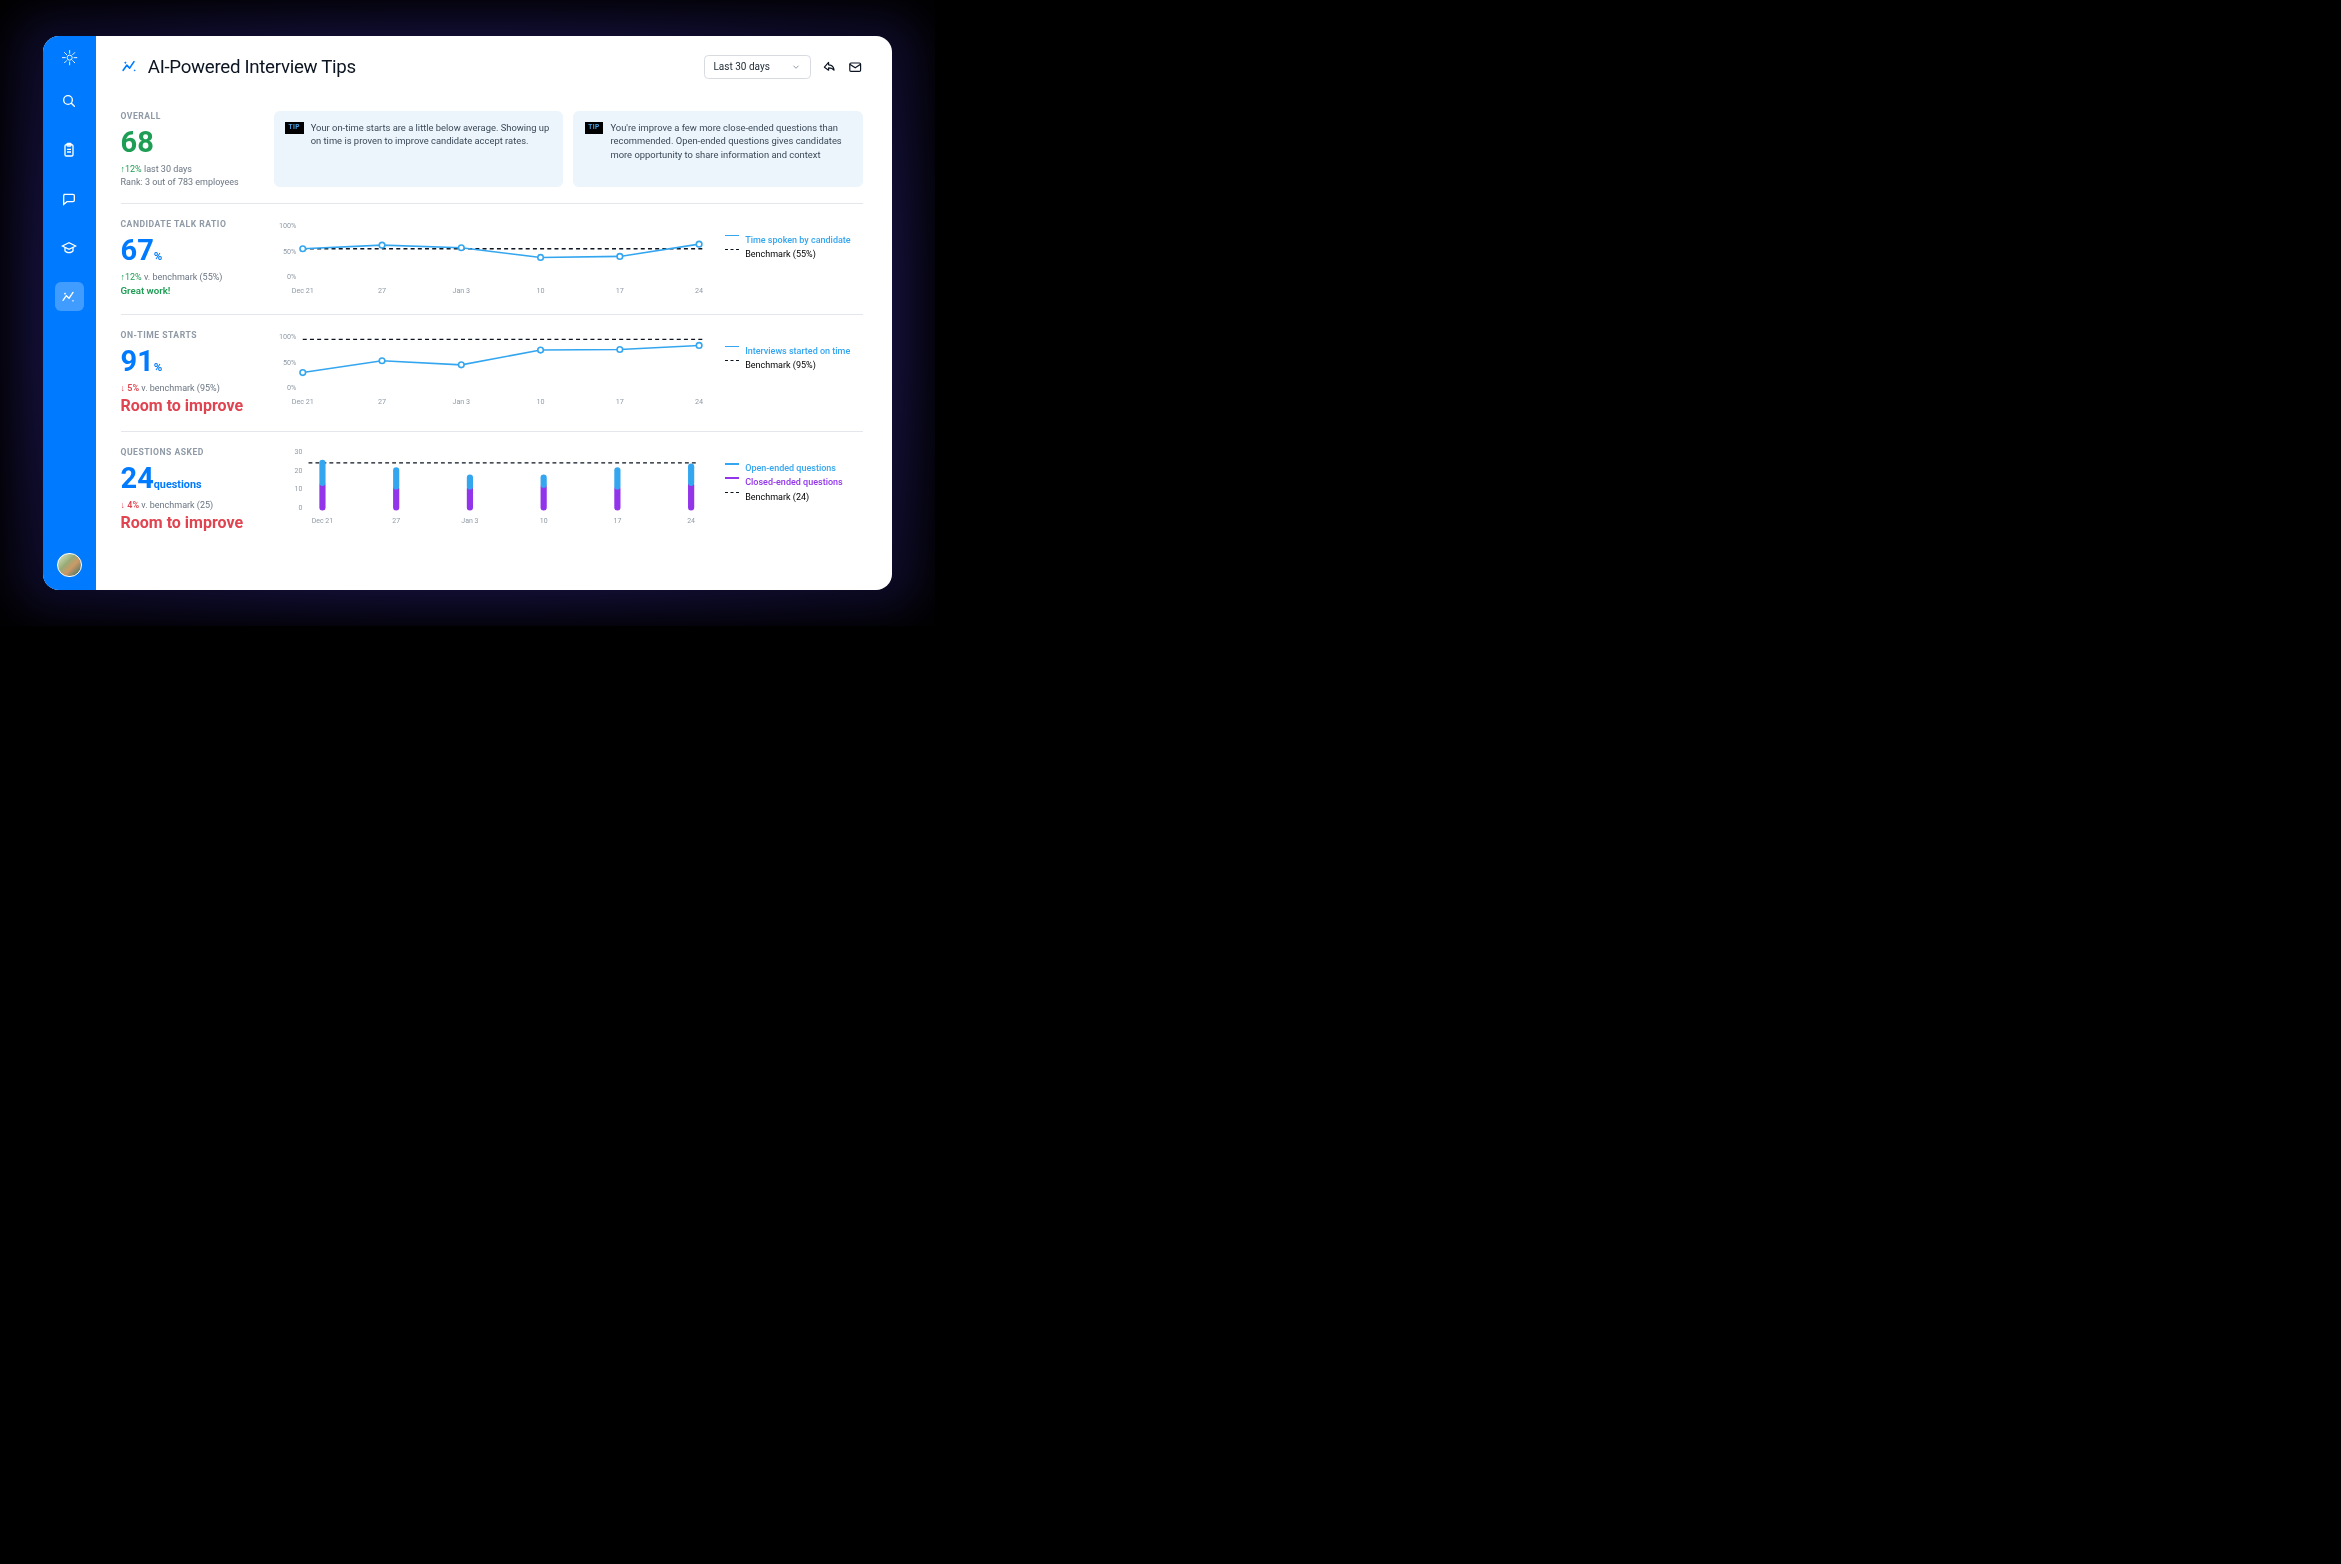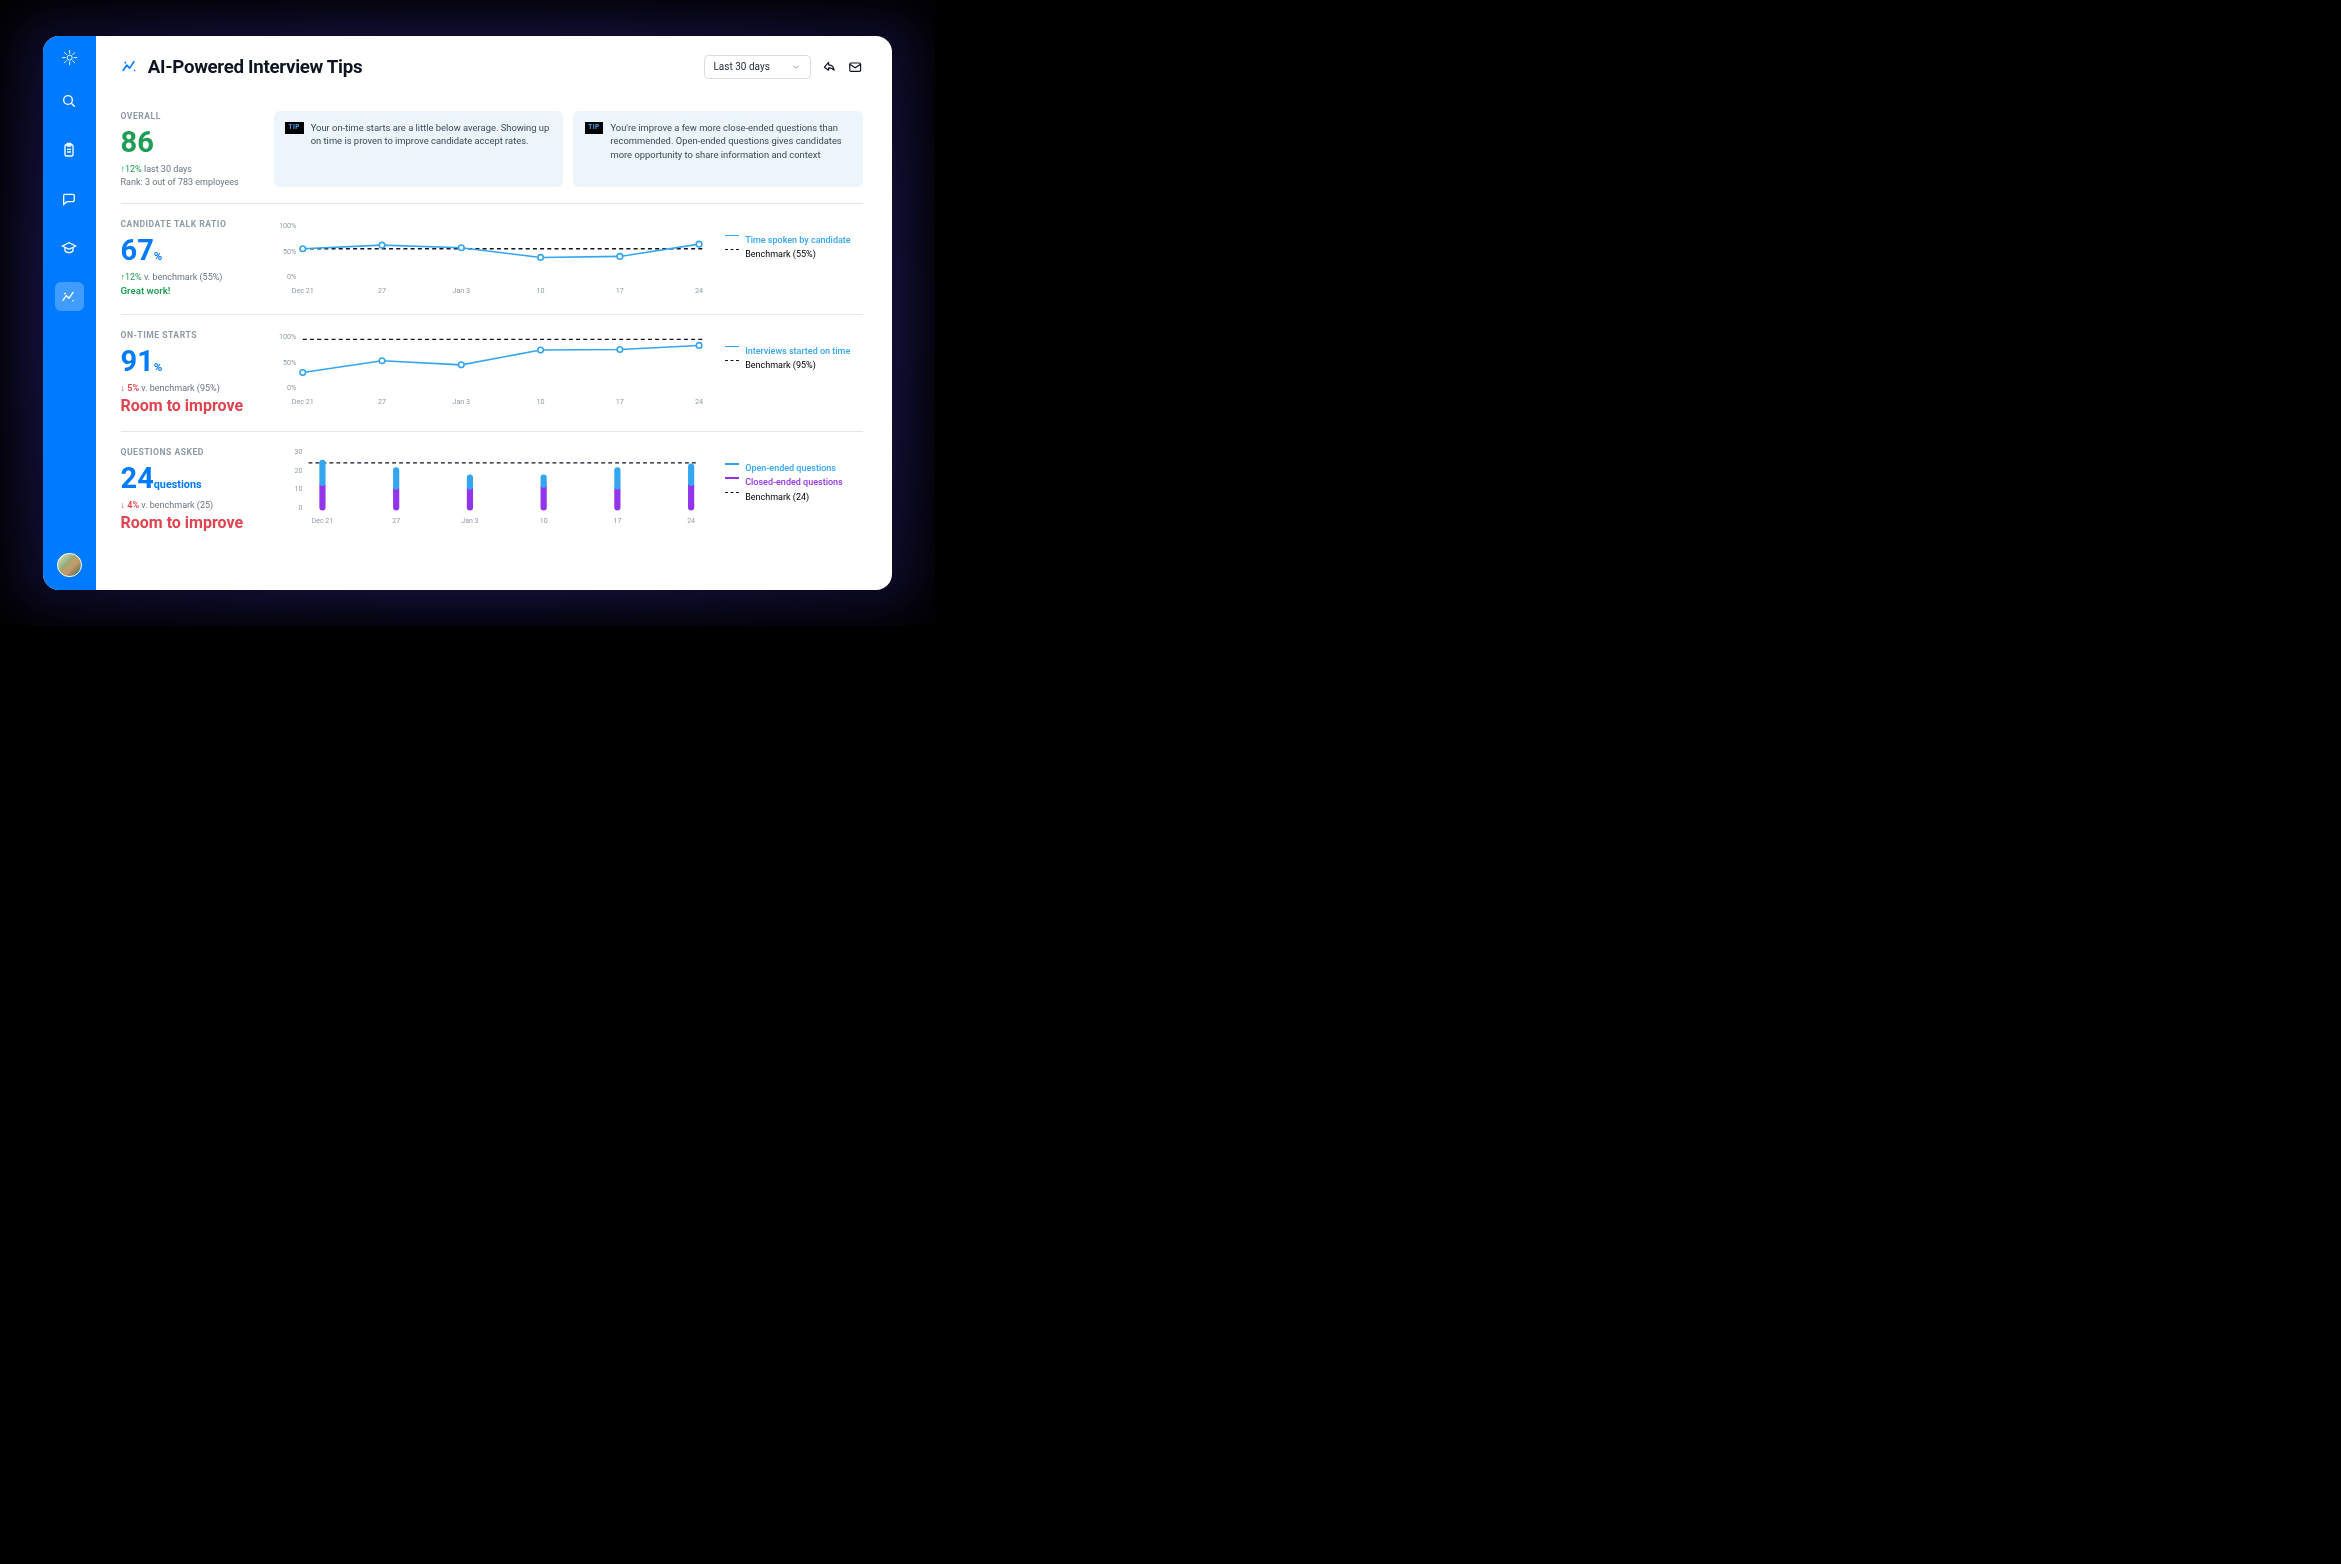"AI-Powered Interview Tips" .header .title { font-weight: 700 -> 400 }
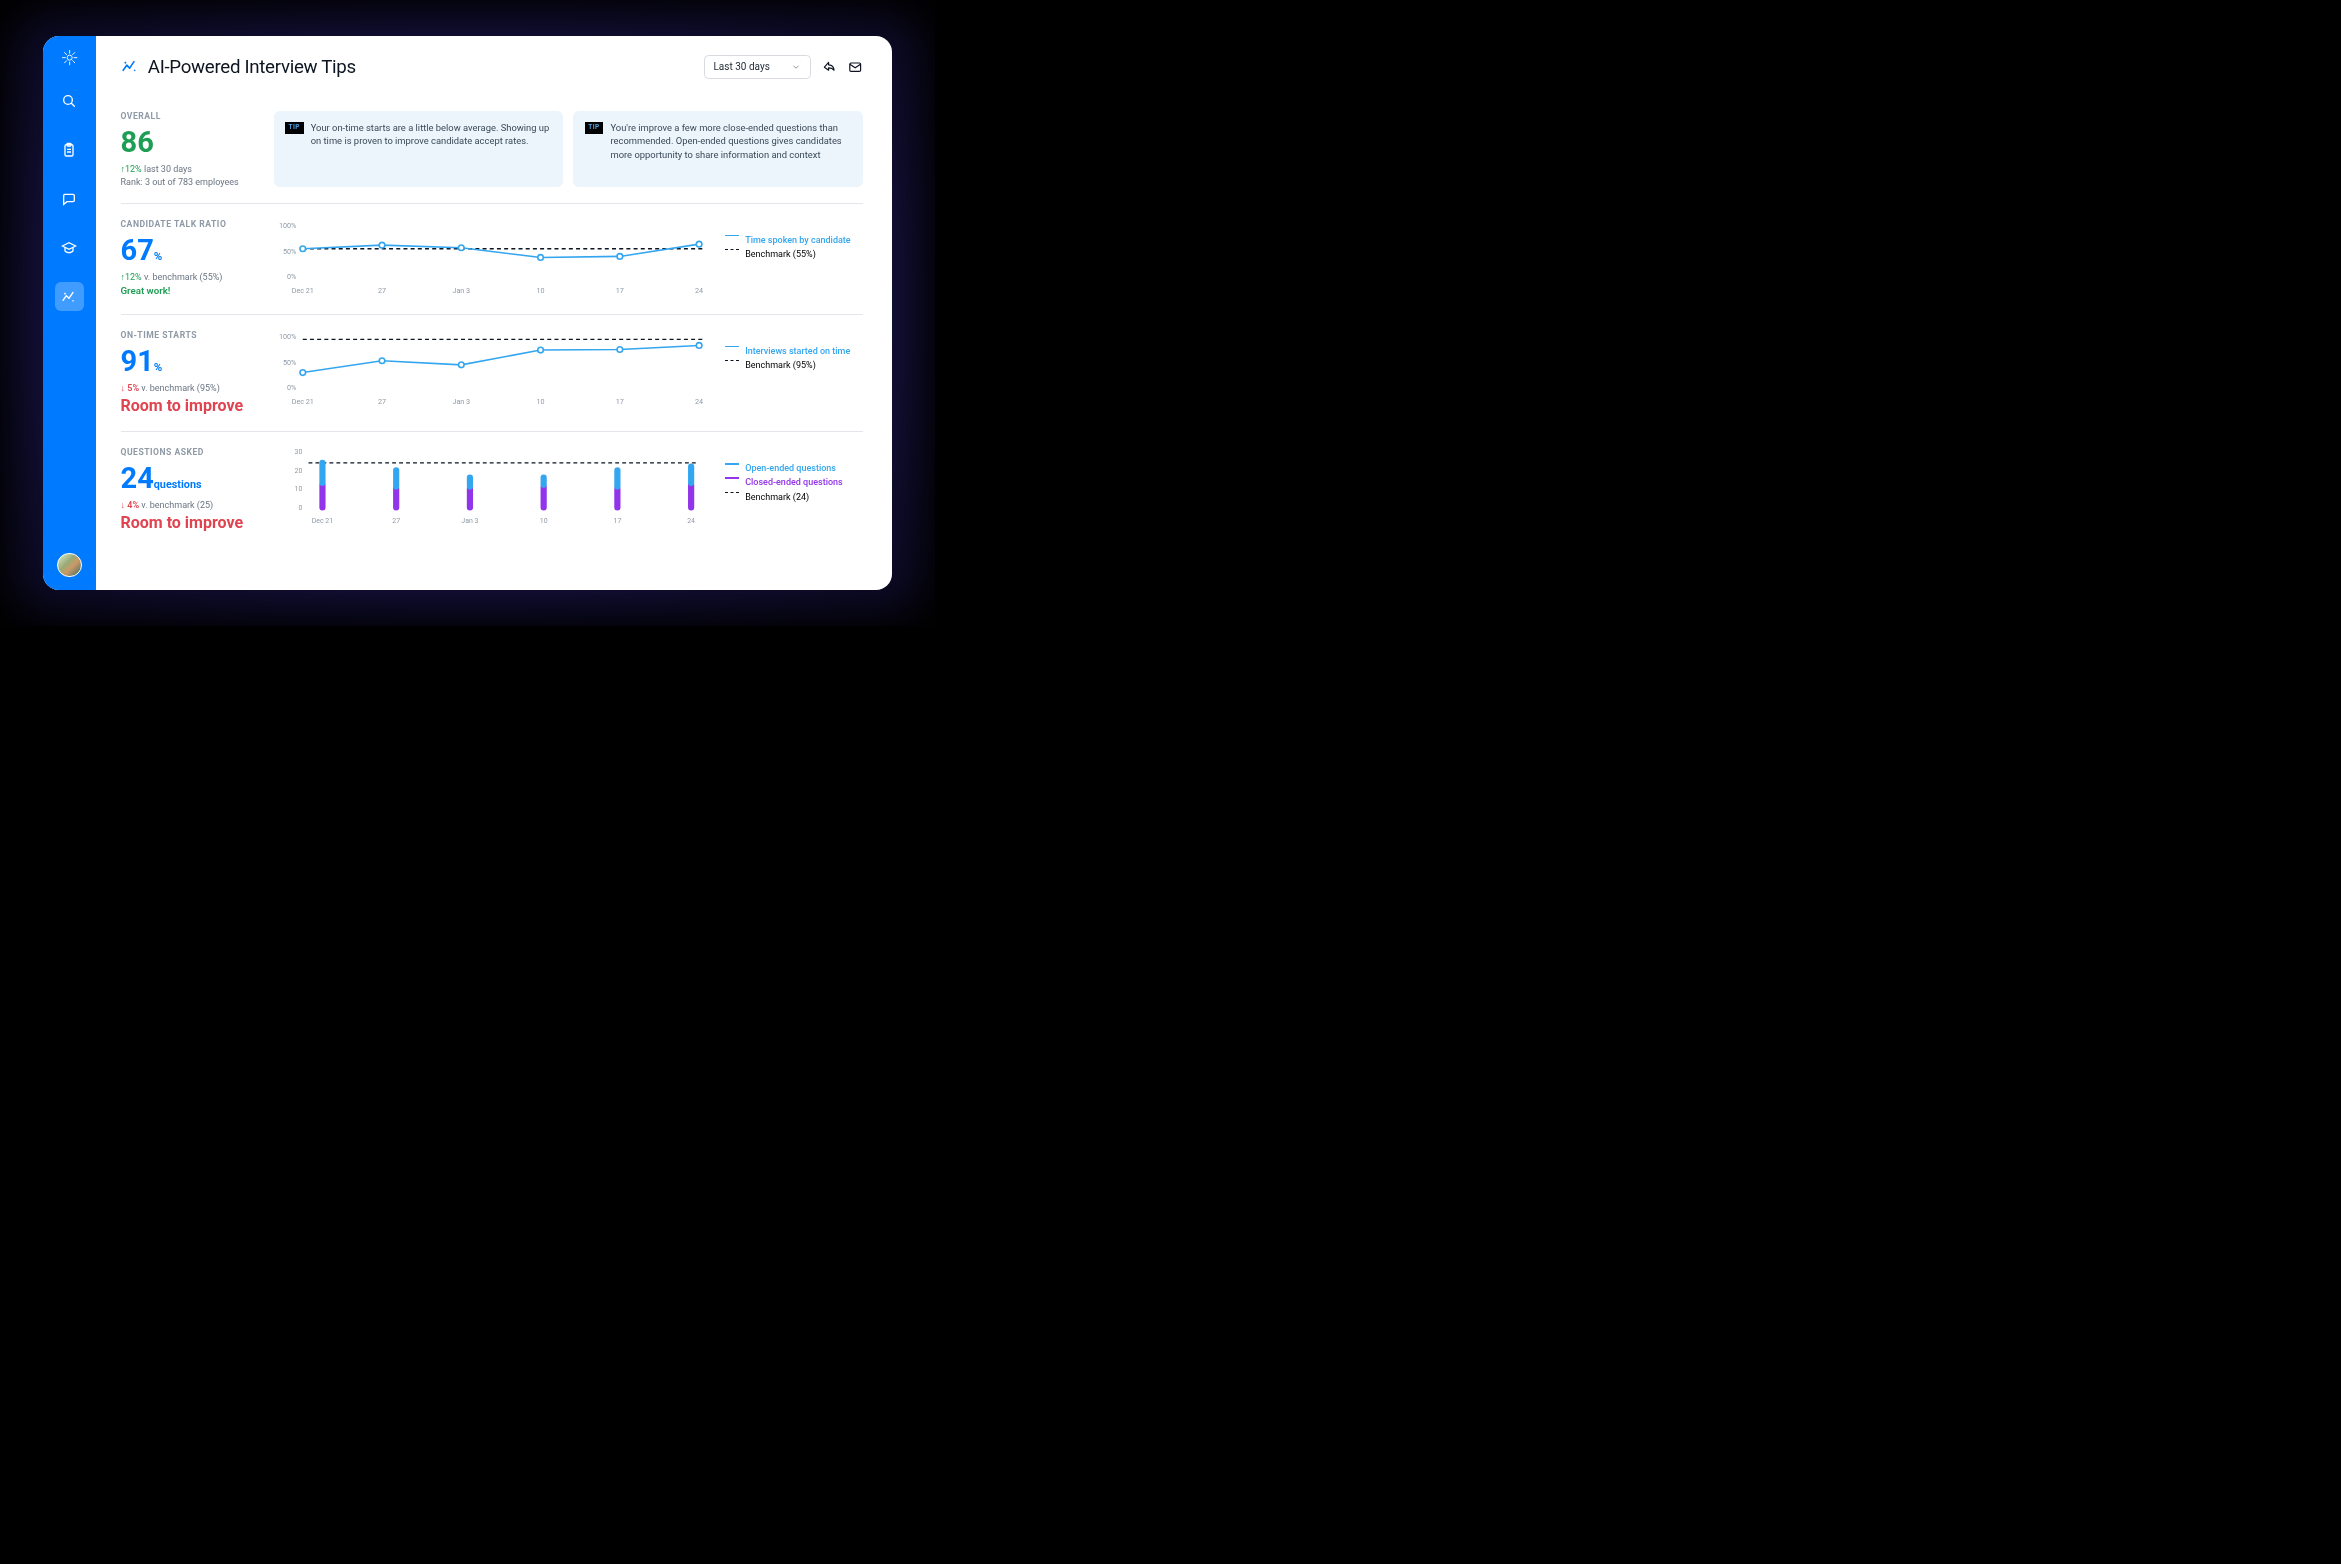"86" div.big-green { text: 86 -> 68 }
